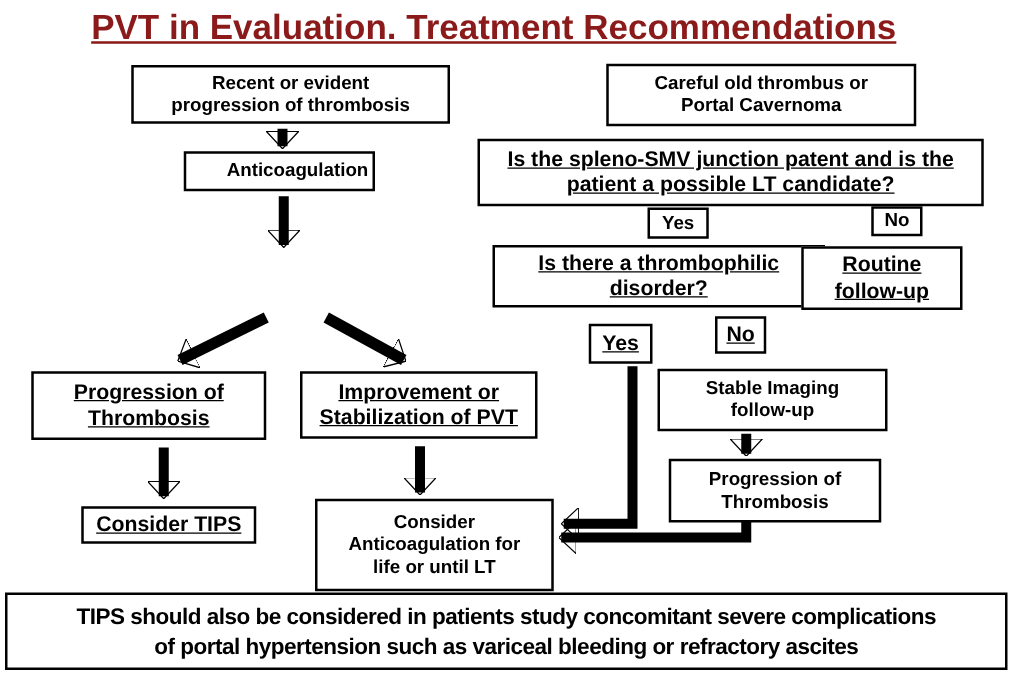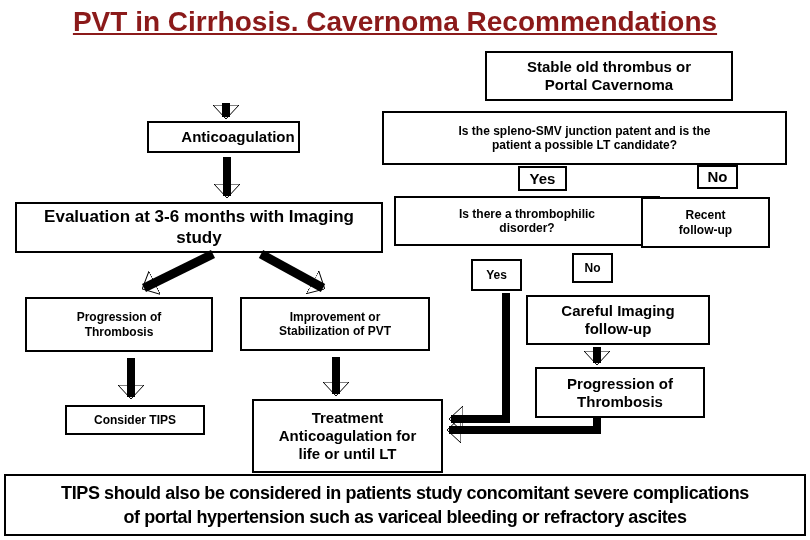"PVT in Cirrhosis. Cavernoma" div.title { text: Cirrhosis. Cavernoma -> Evaluation. Treatment }
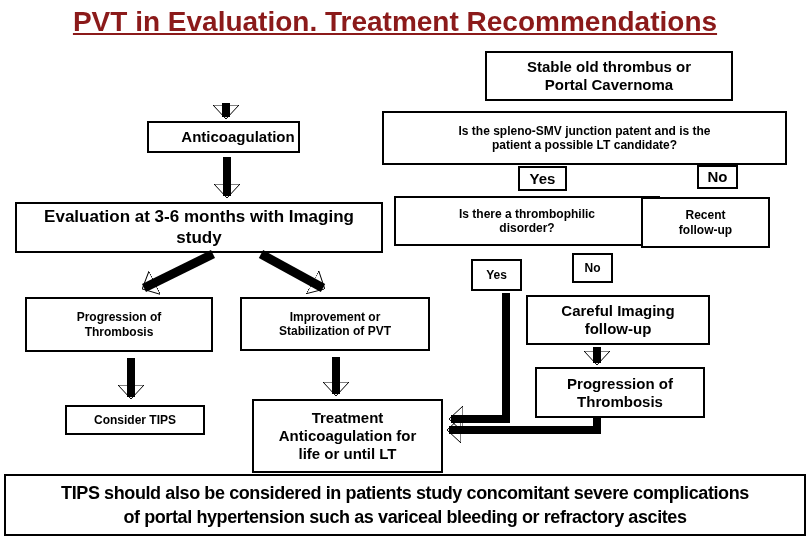"Recent or evident" div.box { html: none -> <div>Recent or evident progression of thrombosis</div> }
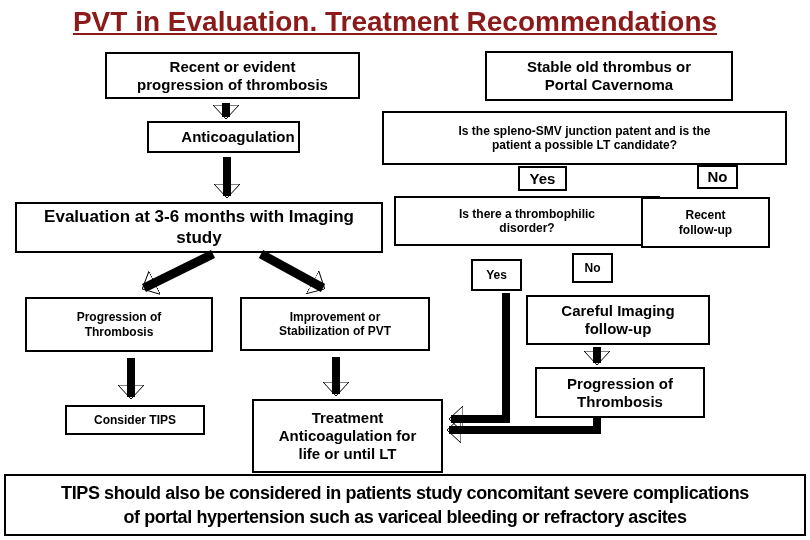"Stable old thrombus or" div.box { text: Stable -> Careful }
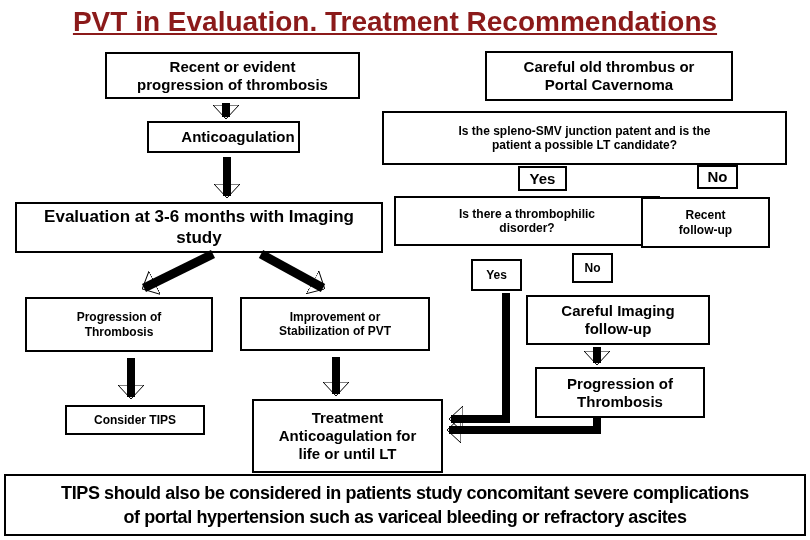"Is the spleno-SMV junction patent" .fs16 { font-size: 12px -> 17px; text-decoration: none -> underline }
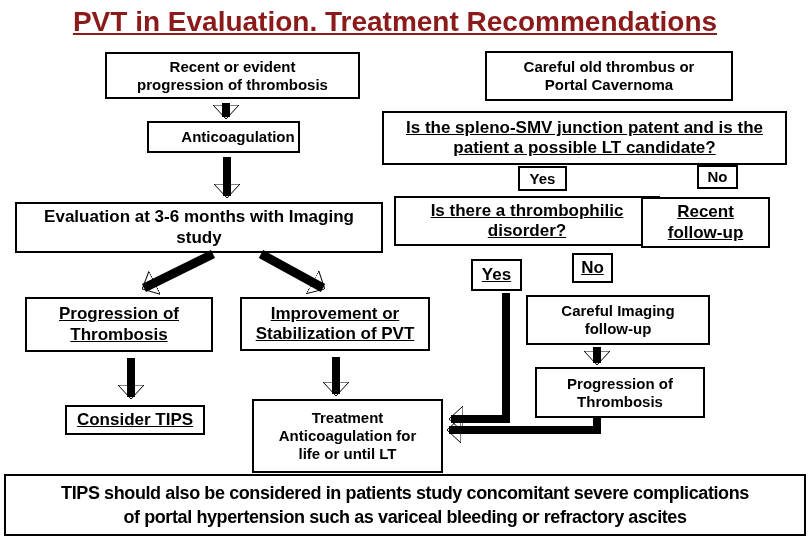"Evaluation at 3-6 months with" div.box { html: <div>Evaluation at 3-6 months with Imaging study</div> -> none }
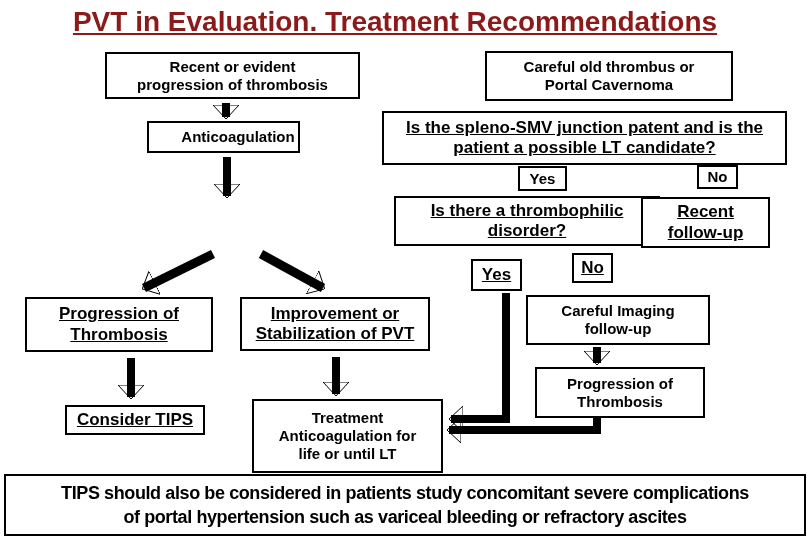"Recent" div.box { text: Recent -> Routine }
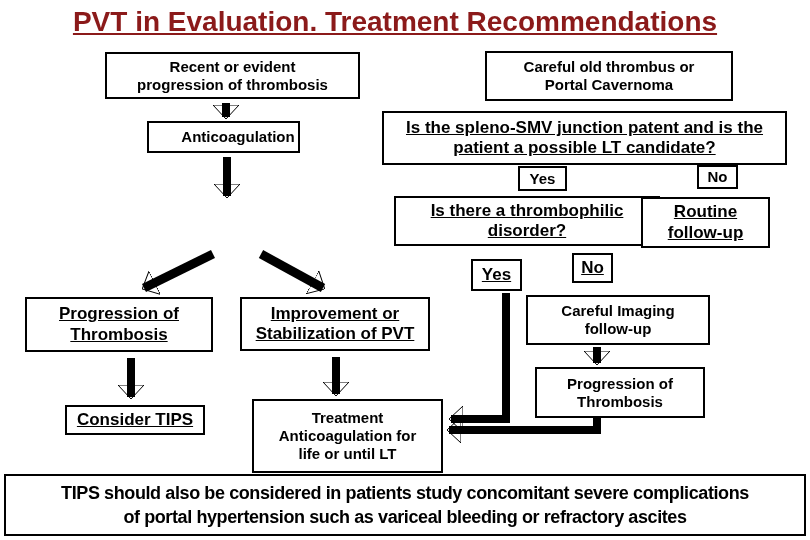"Careful Imaging" div.box { text: Careful -> Stable }
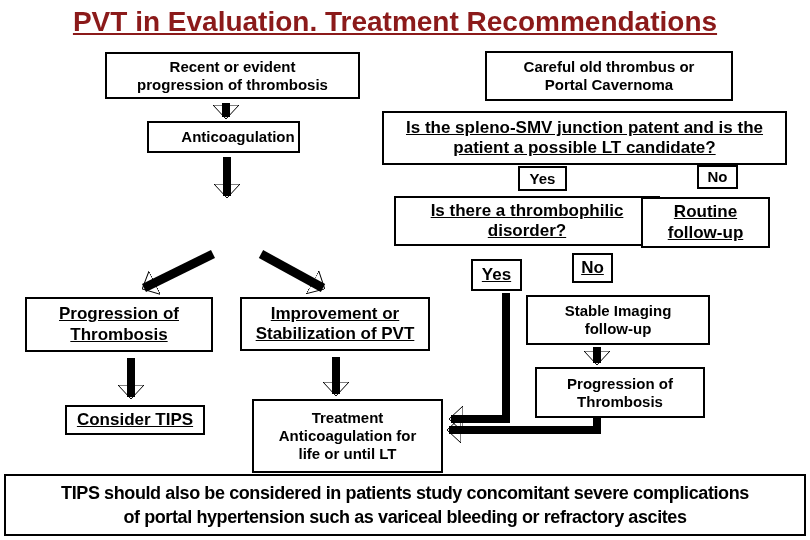"Treatment" div.box { text: Treatment -> Consider }
